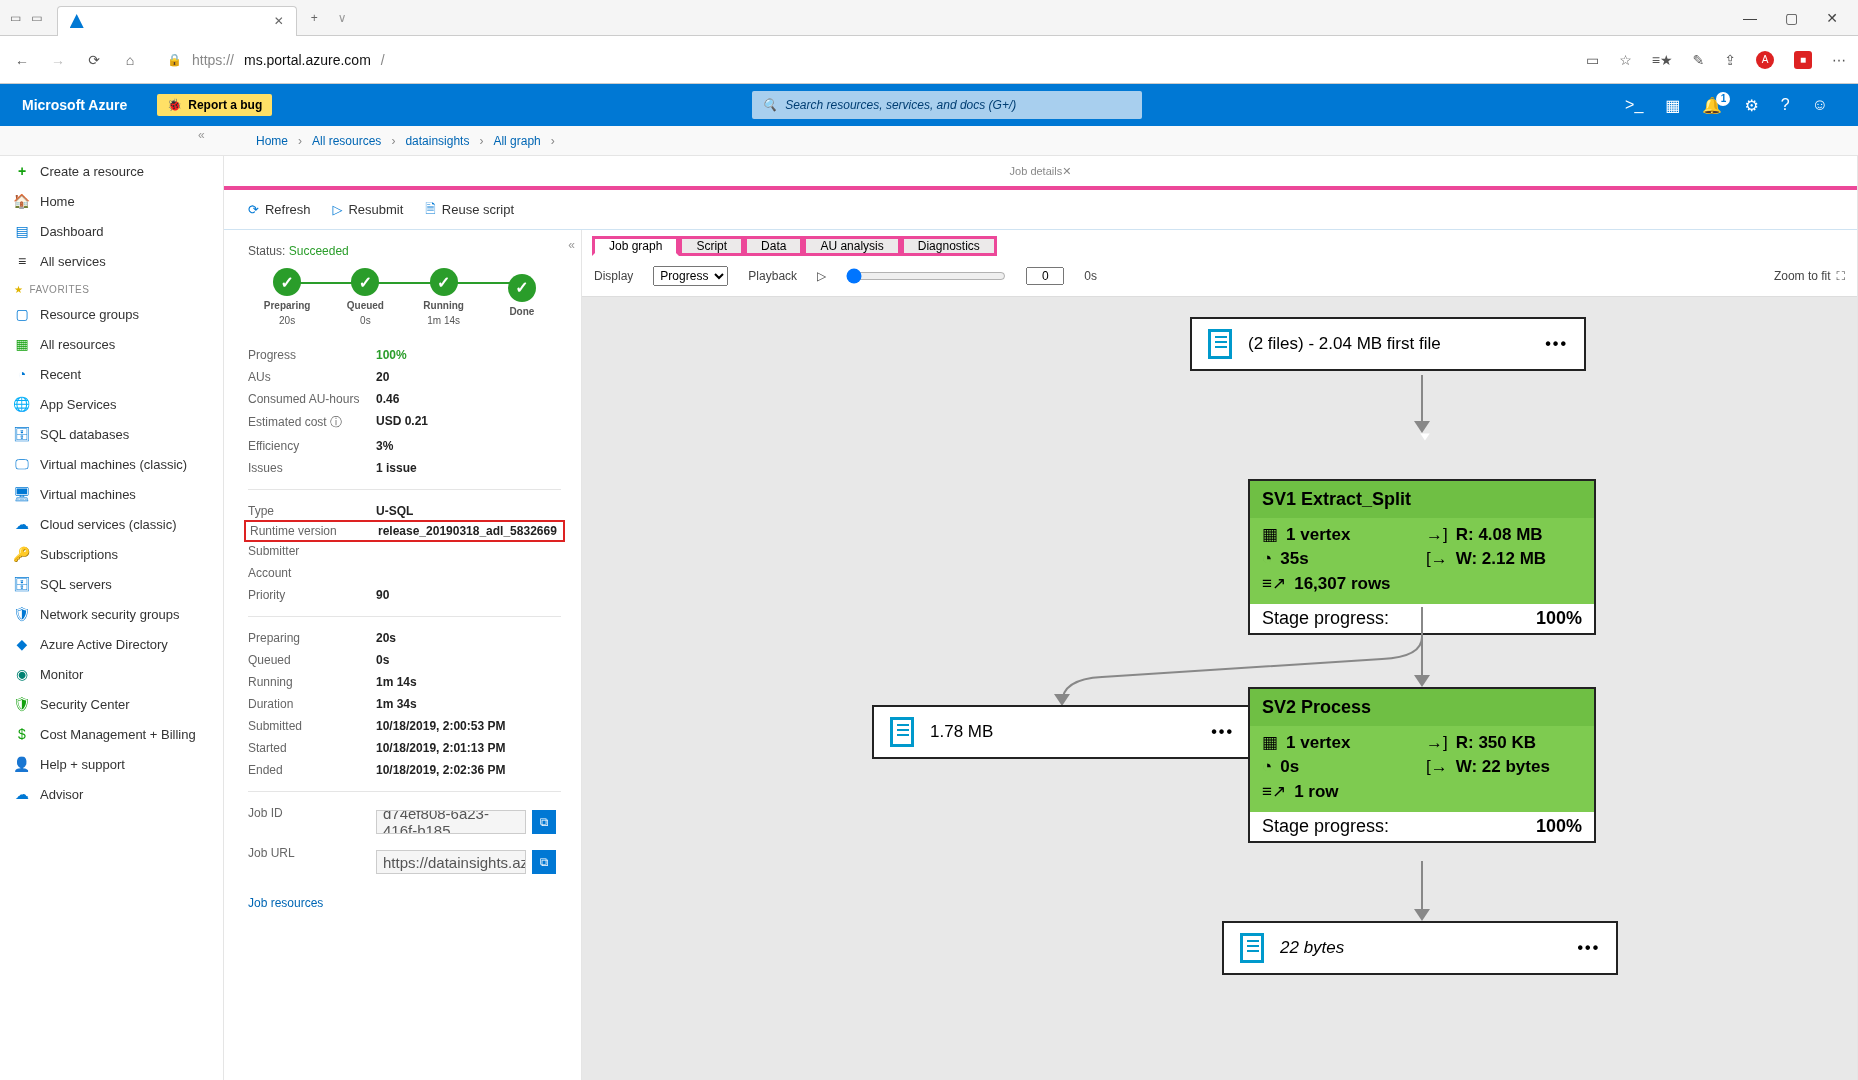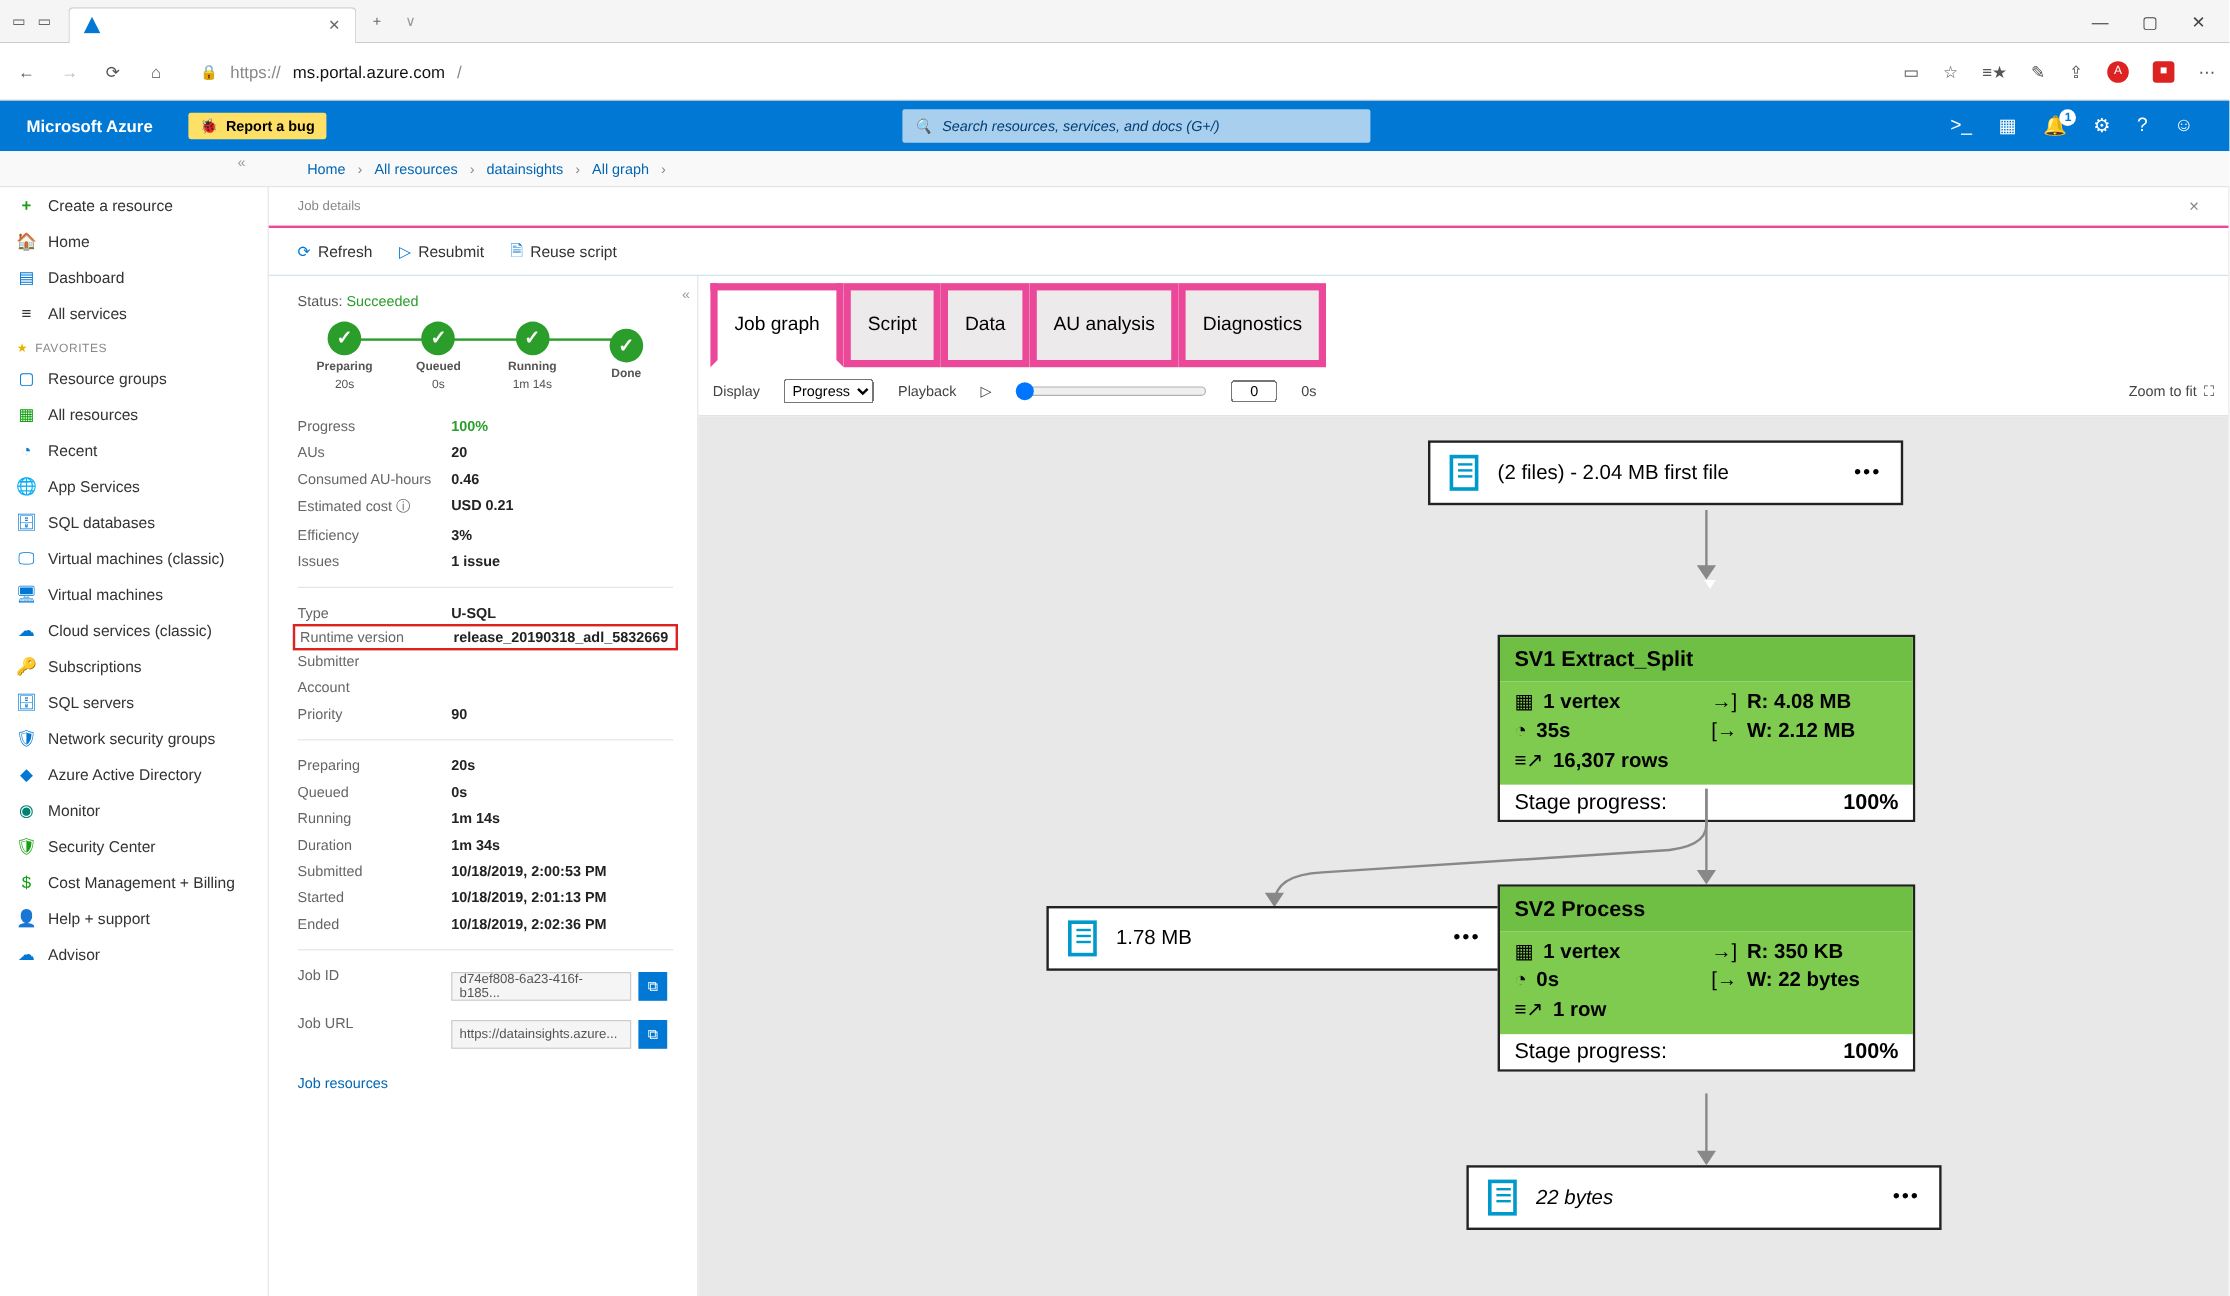"Job details" .blade-head { border-bottom: 2px solid #ec4899 -> 4px solid #ec4899; justify-content: space-between -> center }
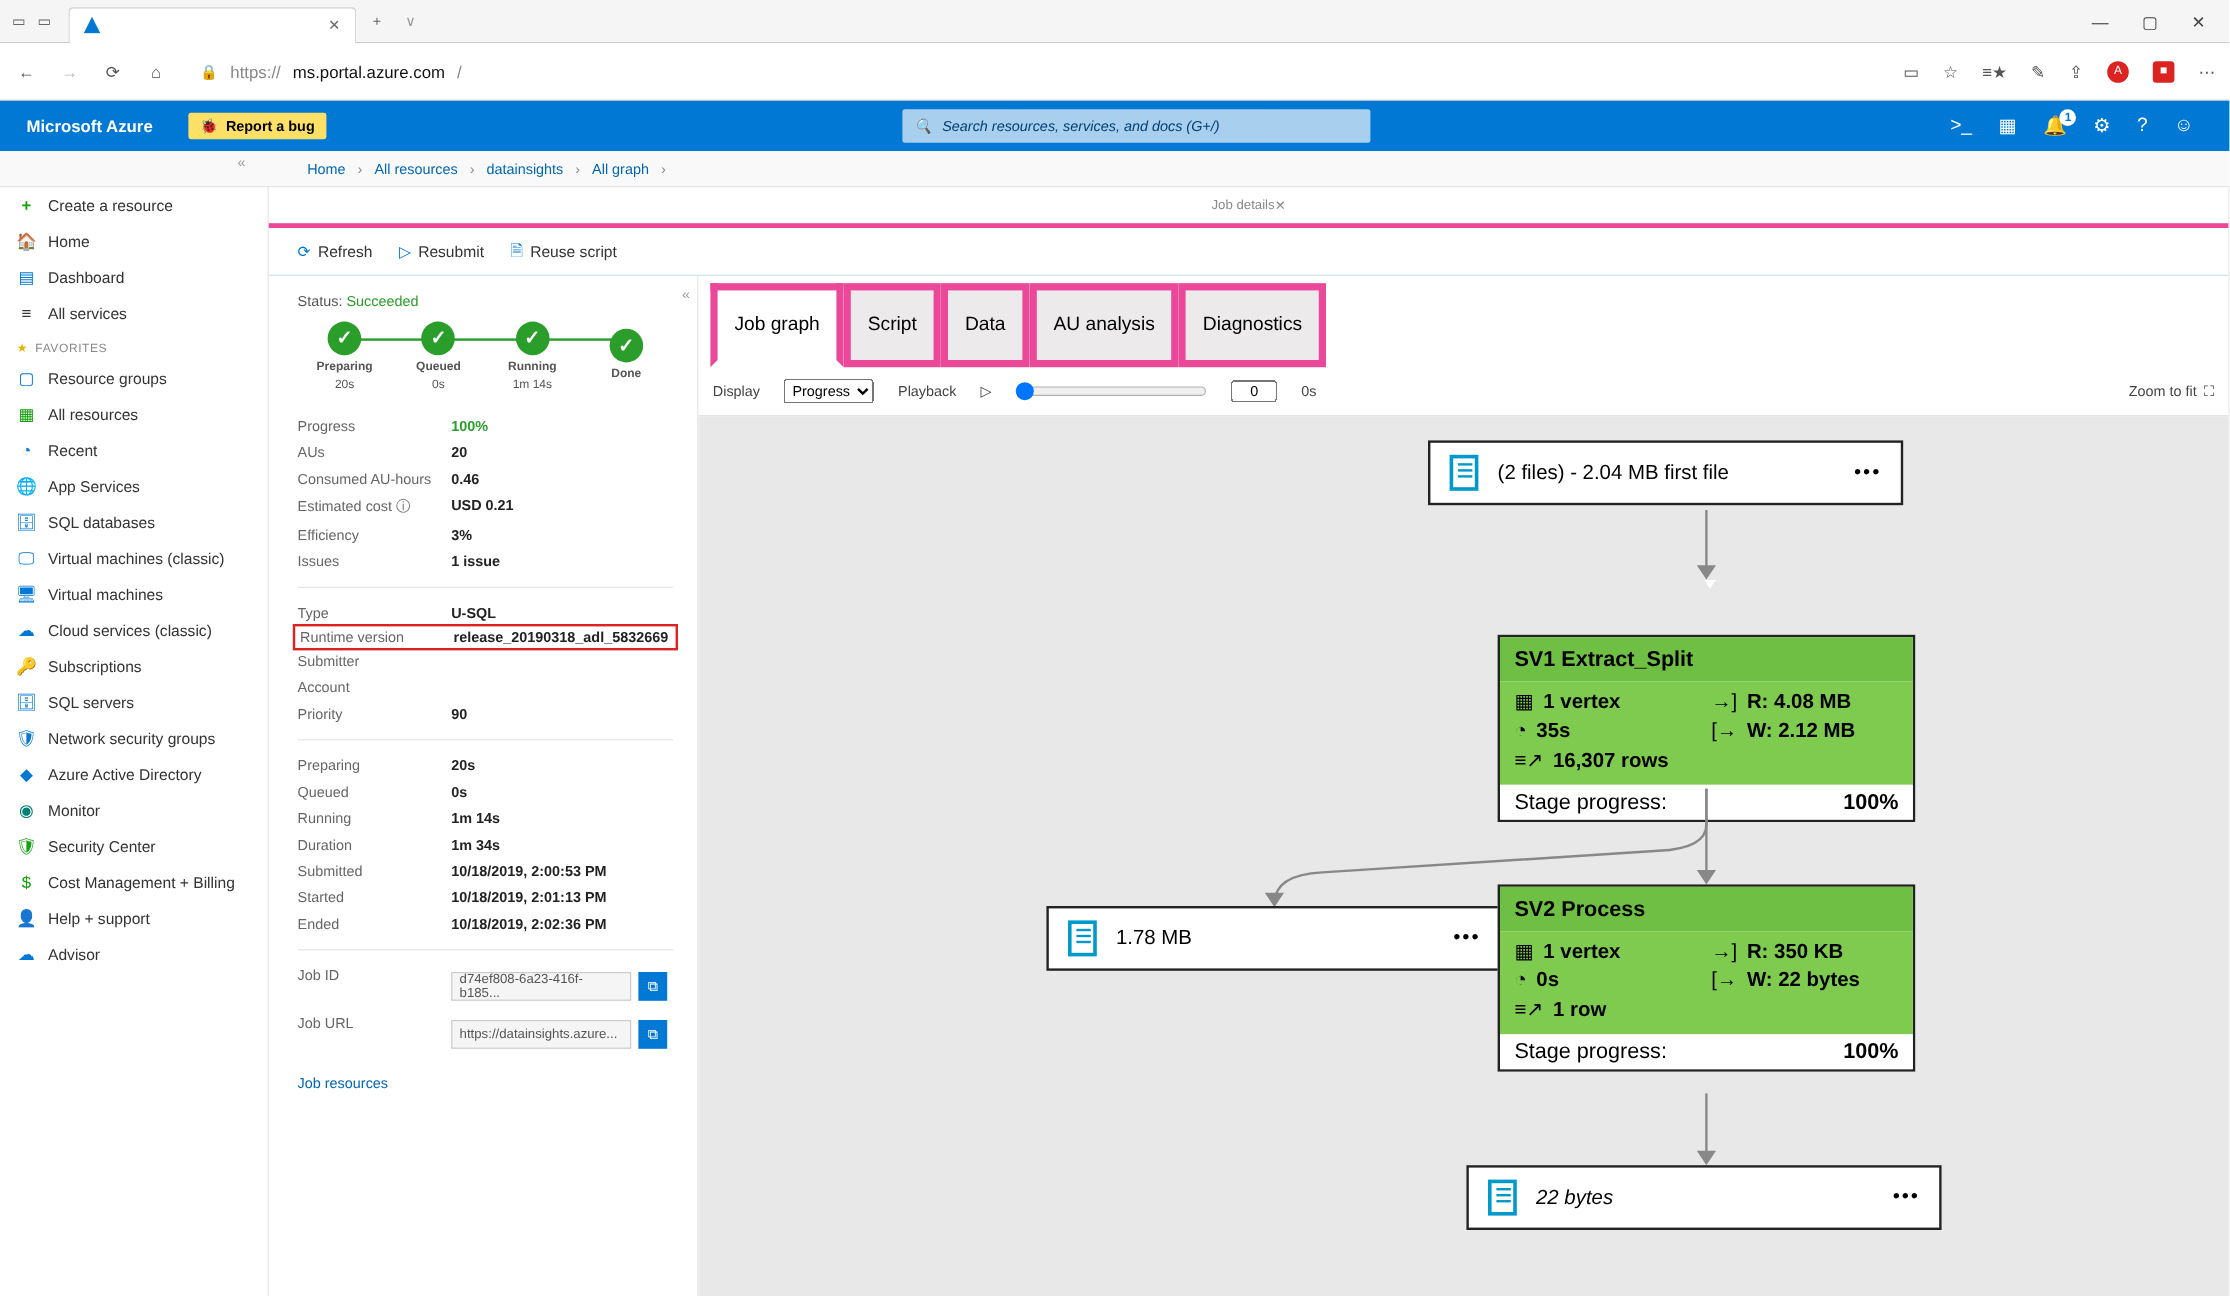"Job graph" .tab-btn { border: 6px solid #ec4899 -> 3px solid #ec4899; font-size: 16px -> 12px; padding: 20px 14px -> 0 14px }
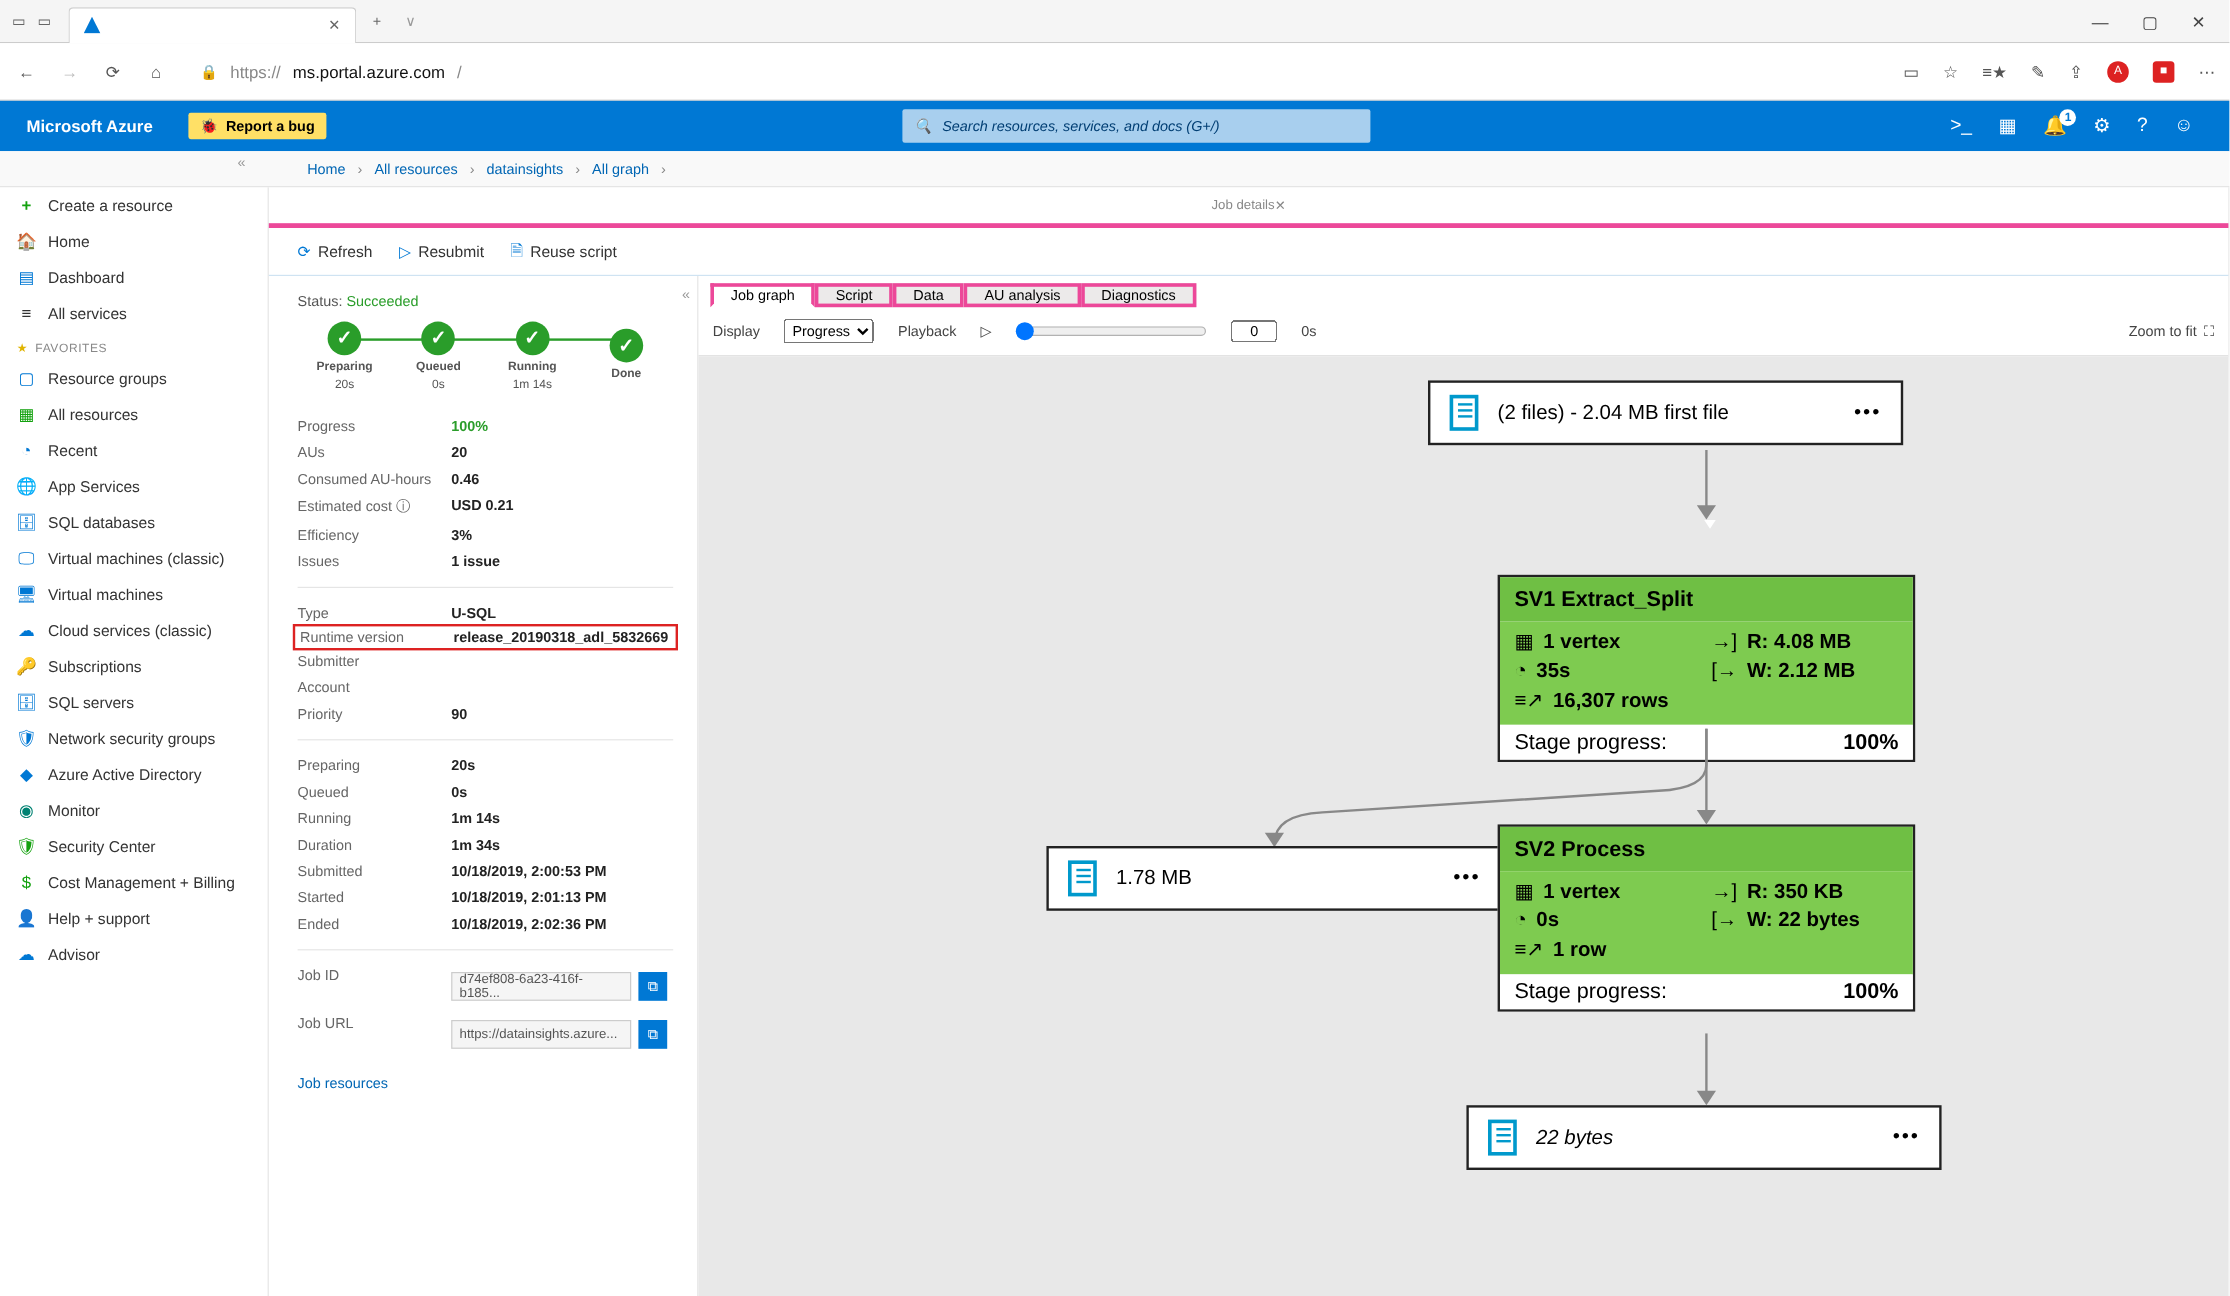"d74ef808-6a23-416f-b185..." .copy-row .field { font-size: 11px -> 15px }
